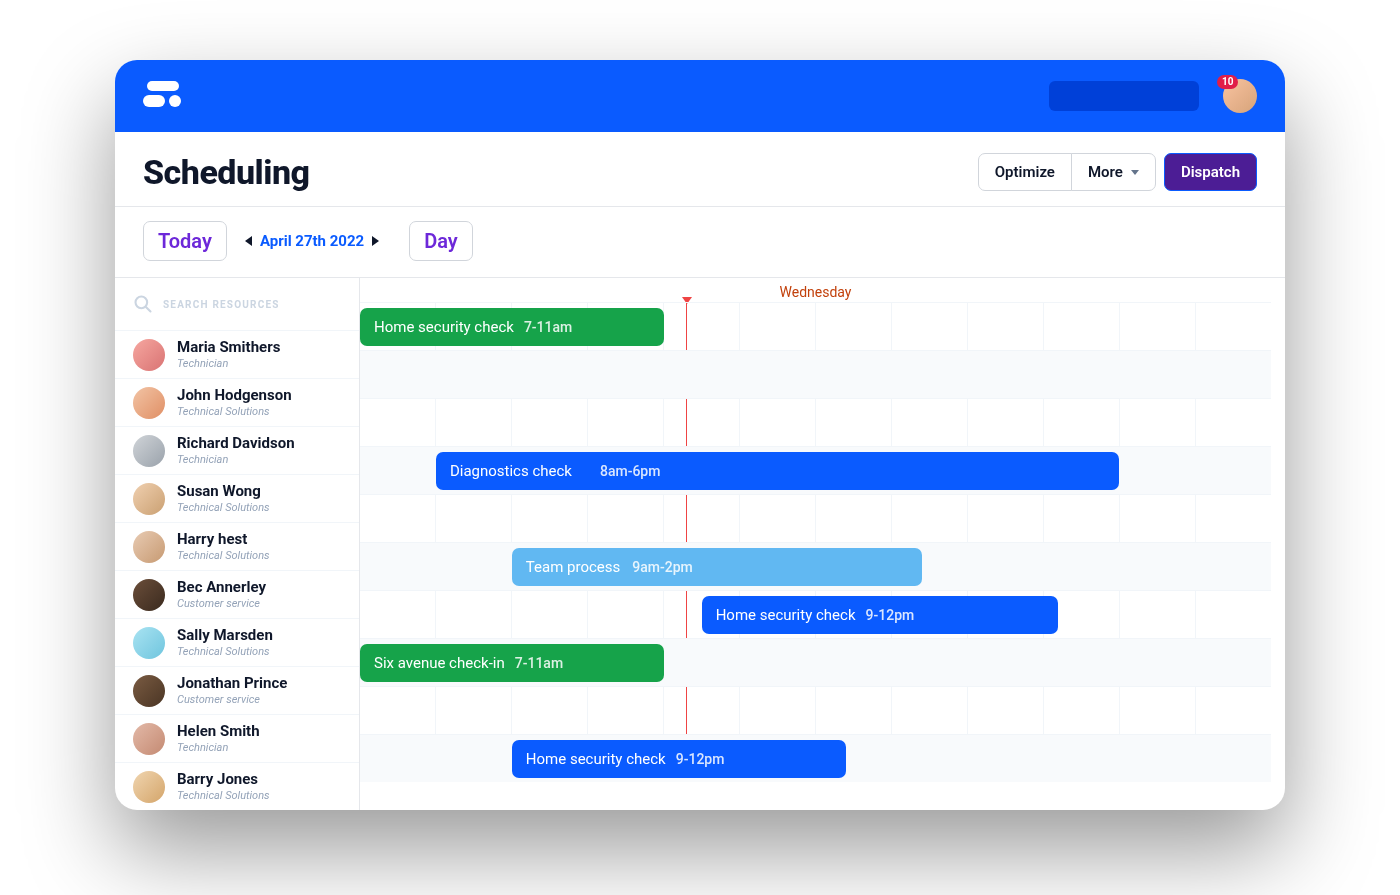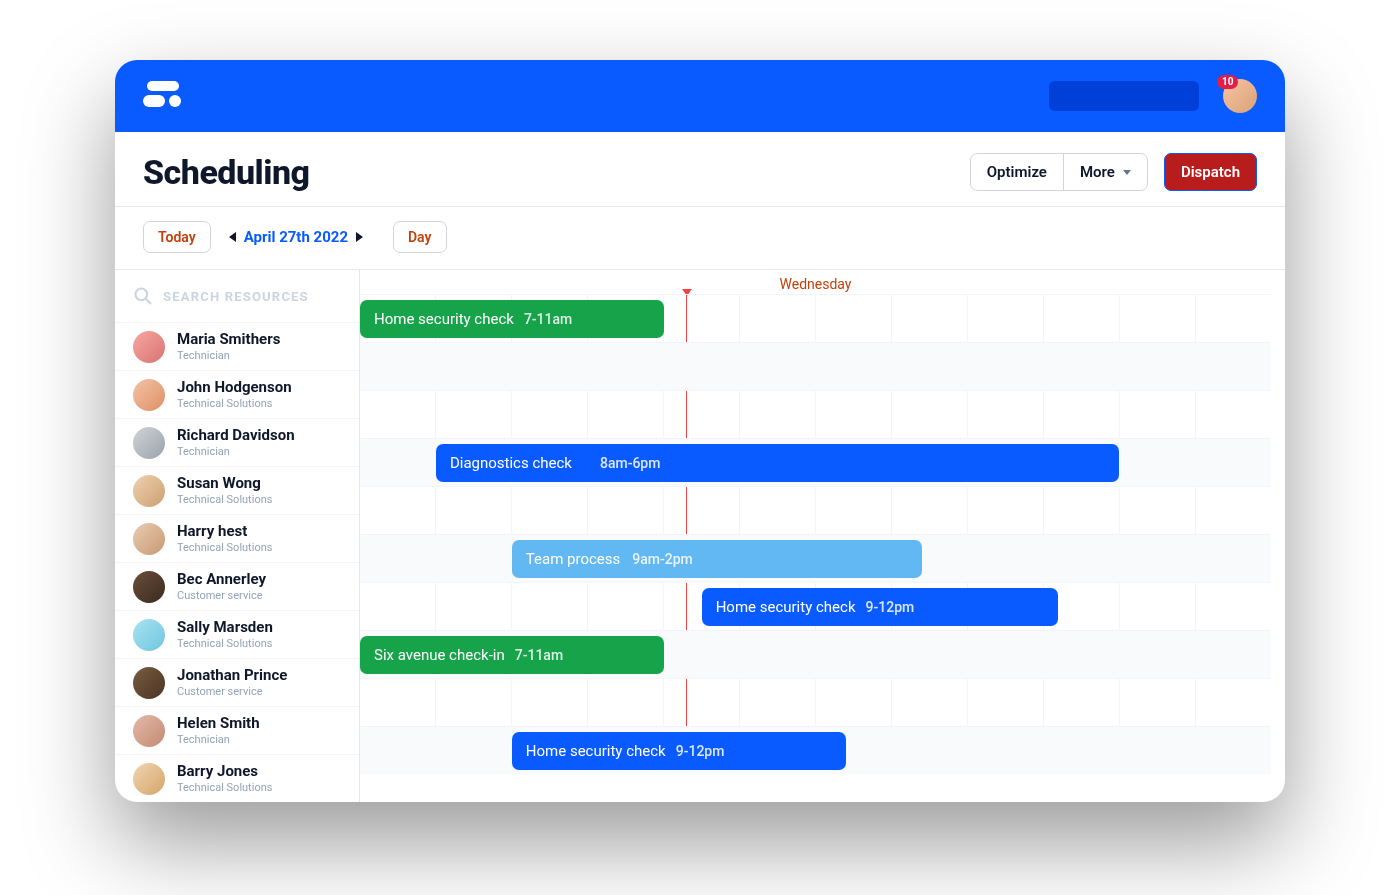"Optimize" .btn-group { margin-right: 16px -> 8px }
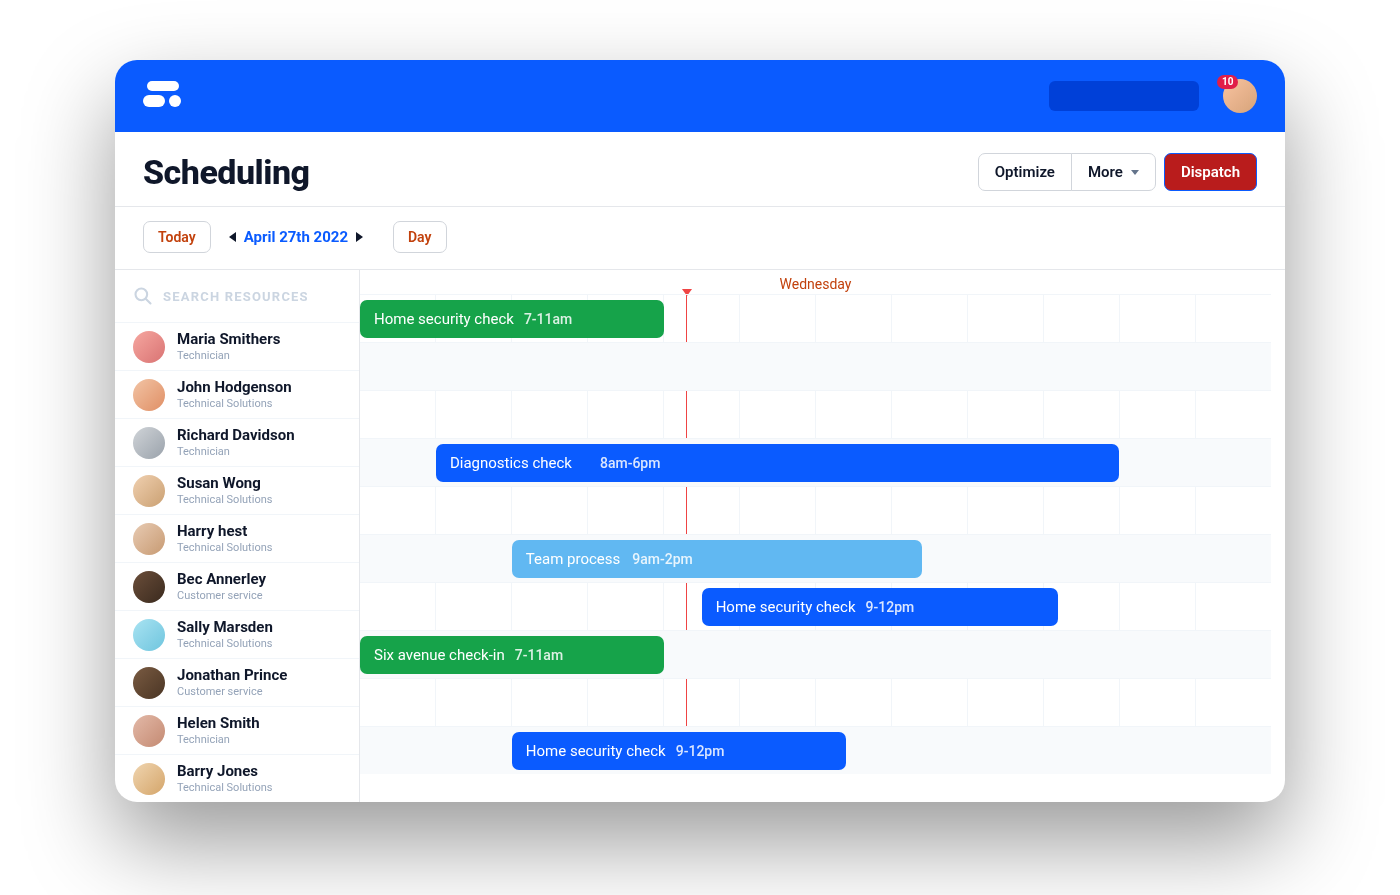"Dispatch" .btn-primary { background: #b91c1c -> #4c1d95 }
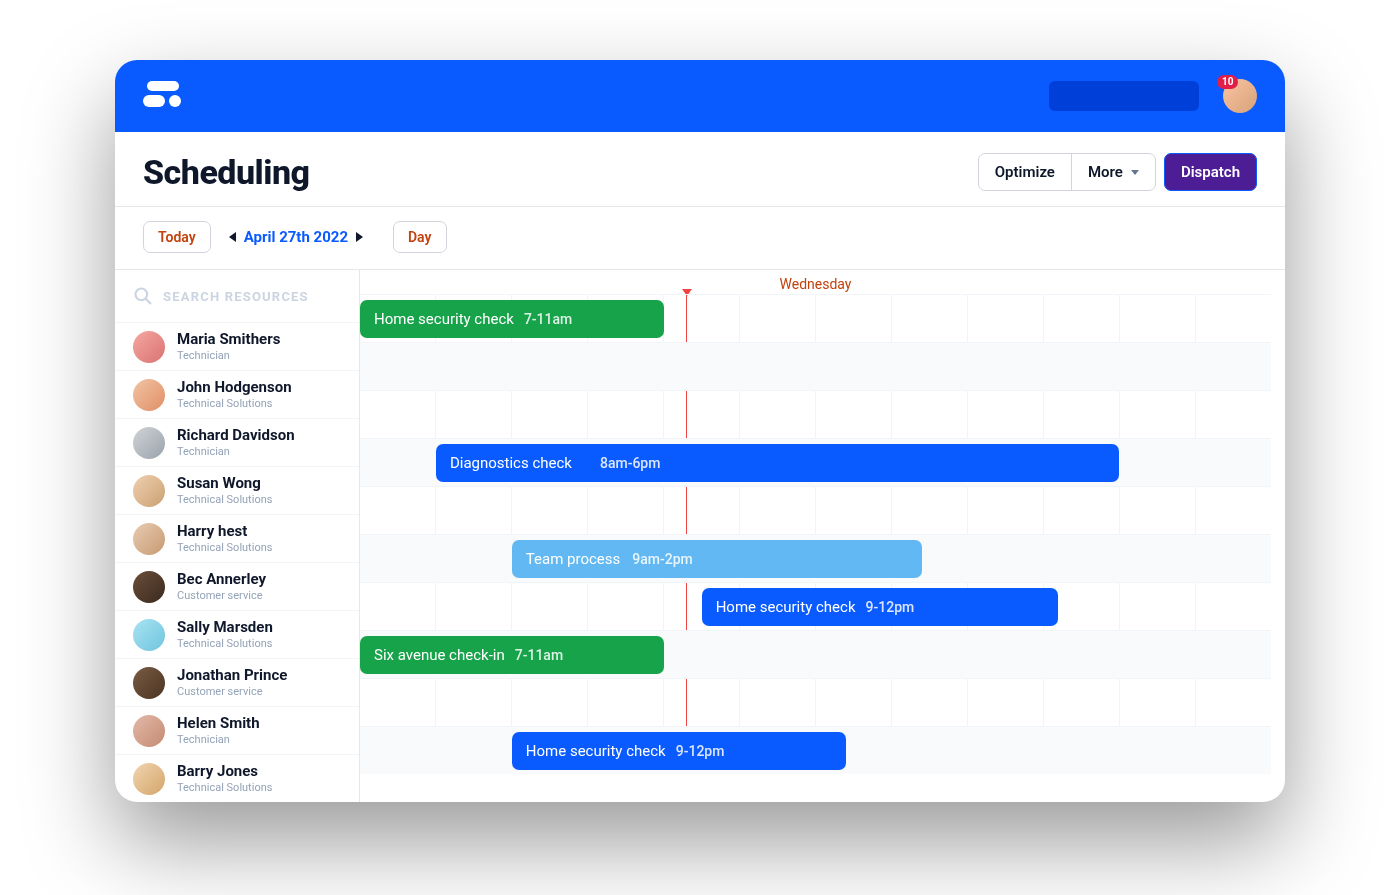"Today" .btn-small { color: #c2410c -> #6d28d9; font-size: 14px -> 20px }
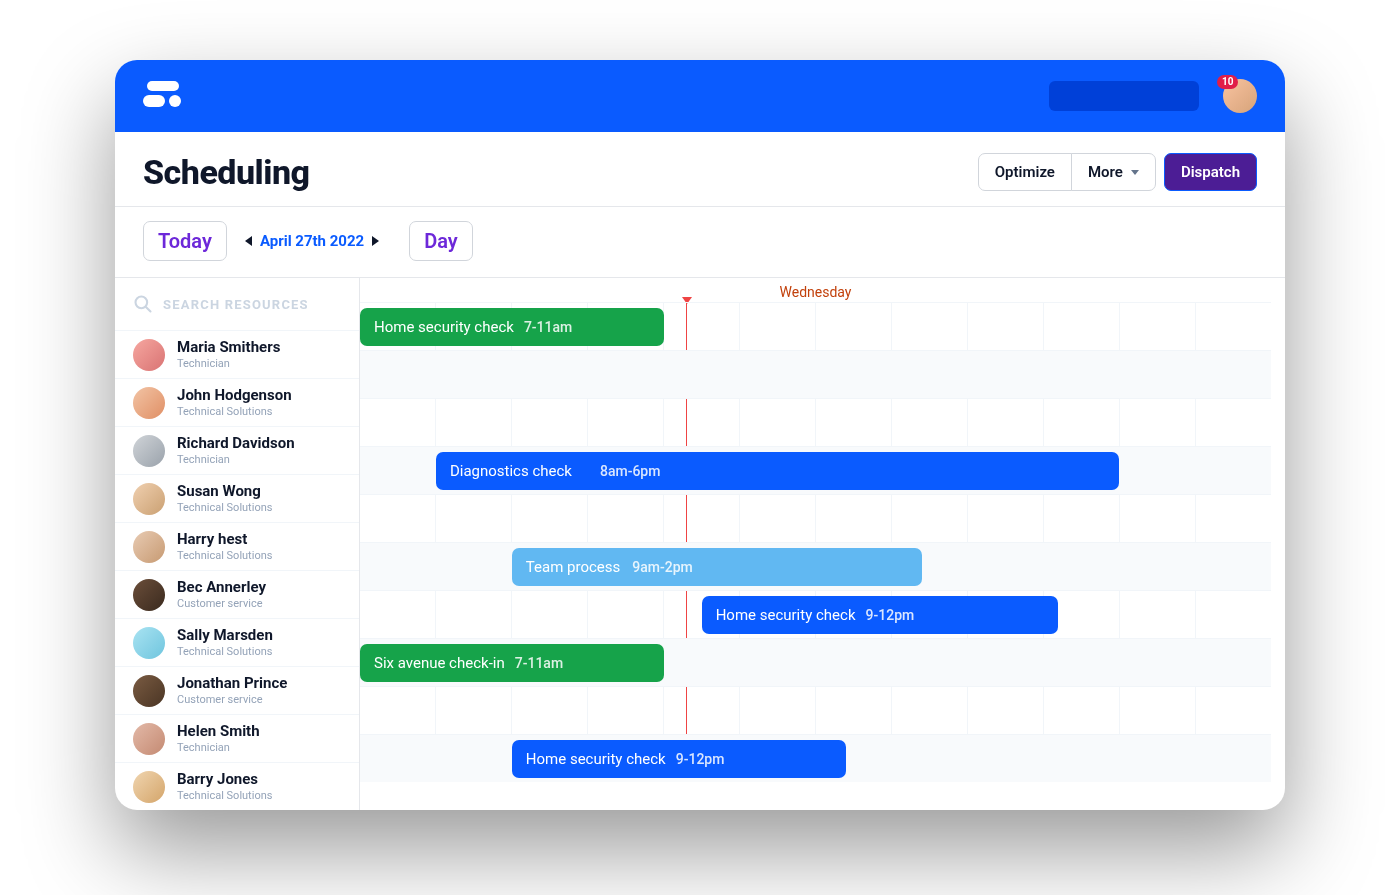"SEARCH RESOURCES" .search-text { font-size: 13px -> 10px }
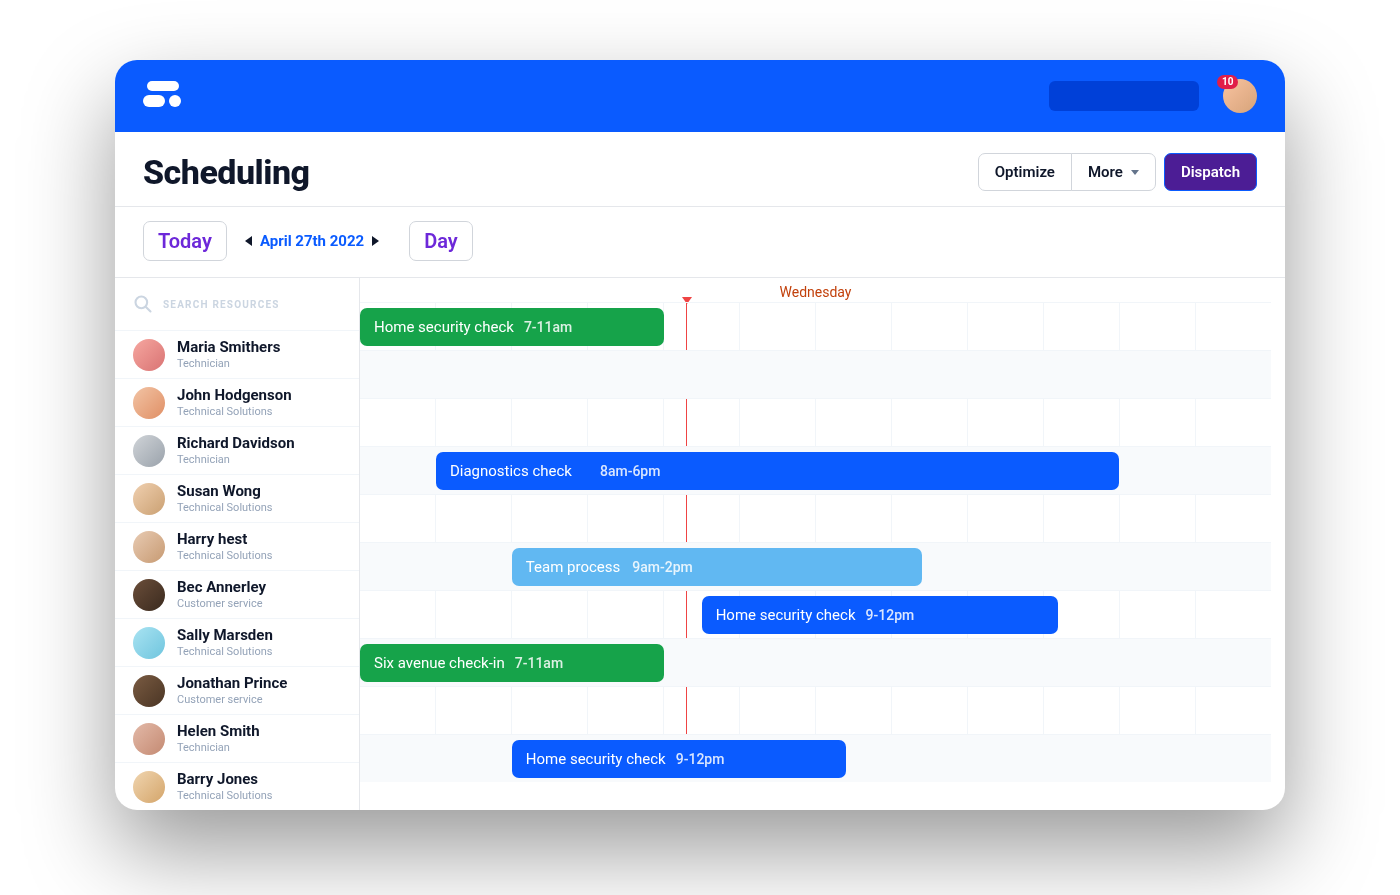"Technician" .resource-role { font-style: none -> italic }
